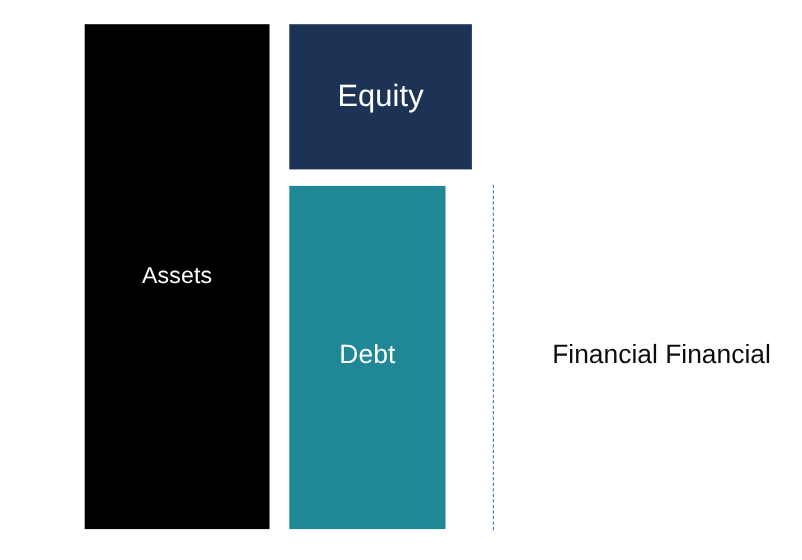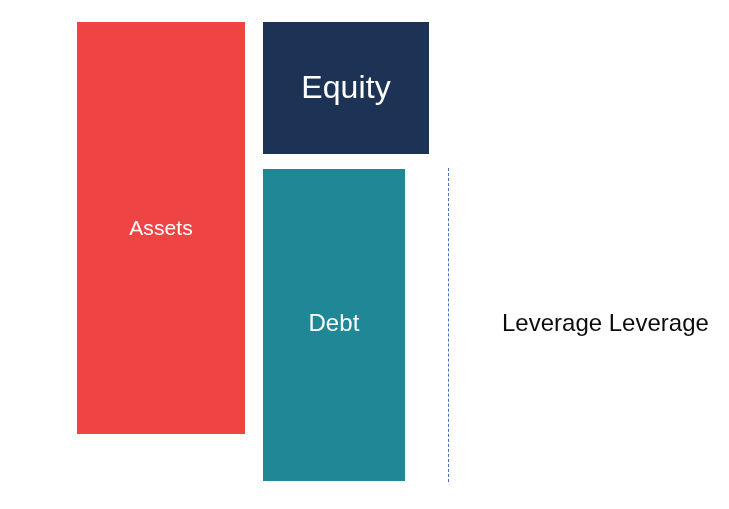"Equity" #equity-bar .bar-label { font-size: 32px -> 28px }
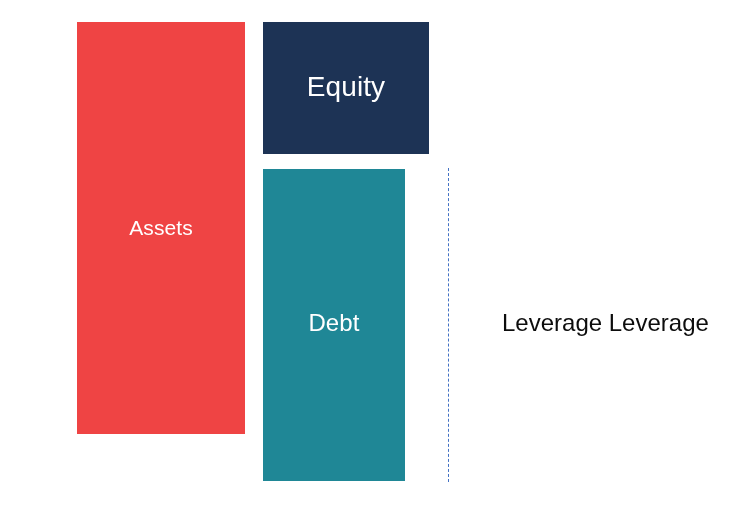"Assets" #assets-bar { background: #ef4444 -> #000000; height: 412px -> 459px }
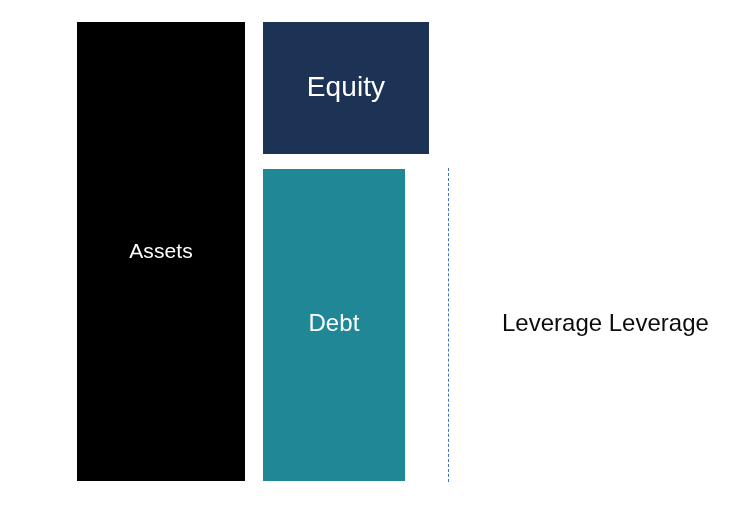"Leverage Leverage" div { text: Leverage Leverage -> Financial Financial }
